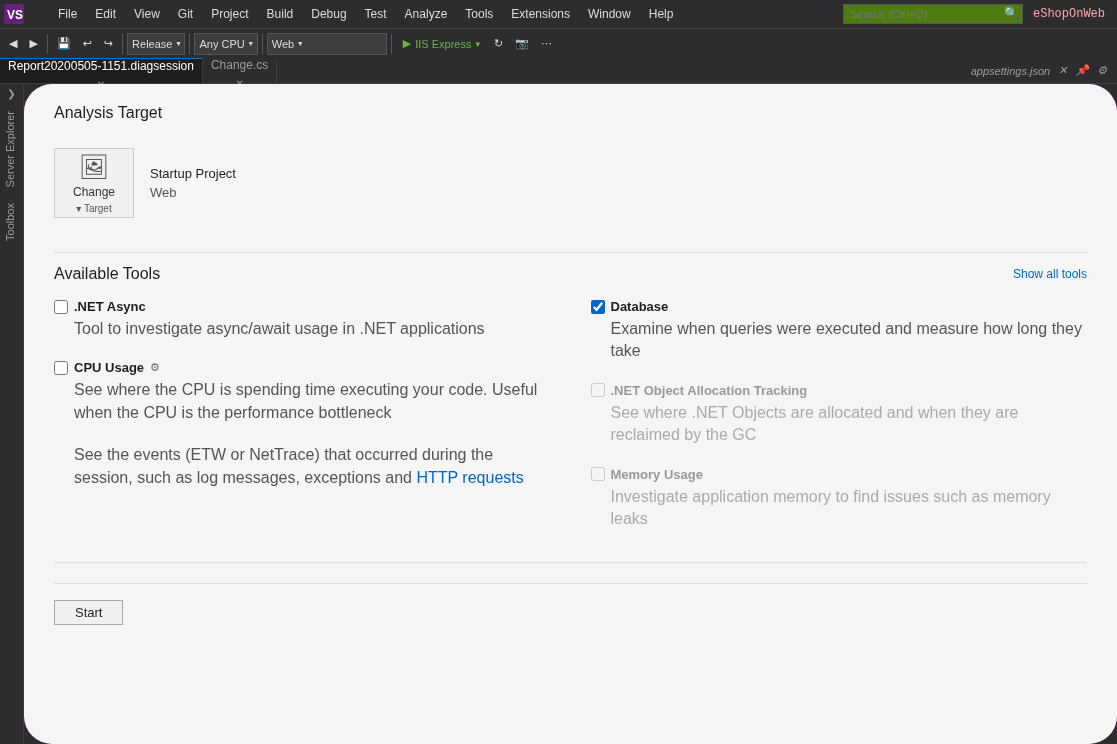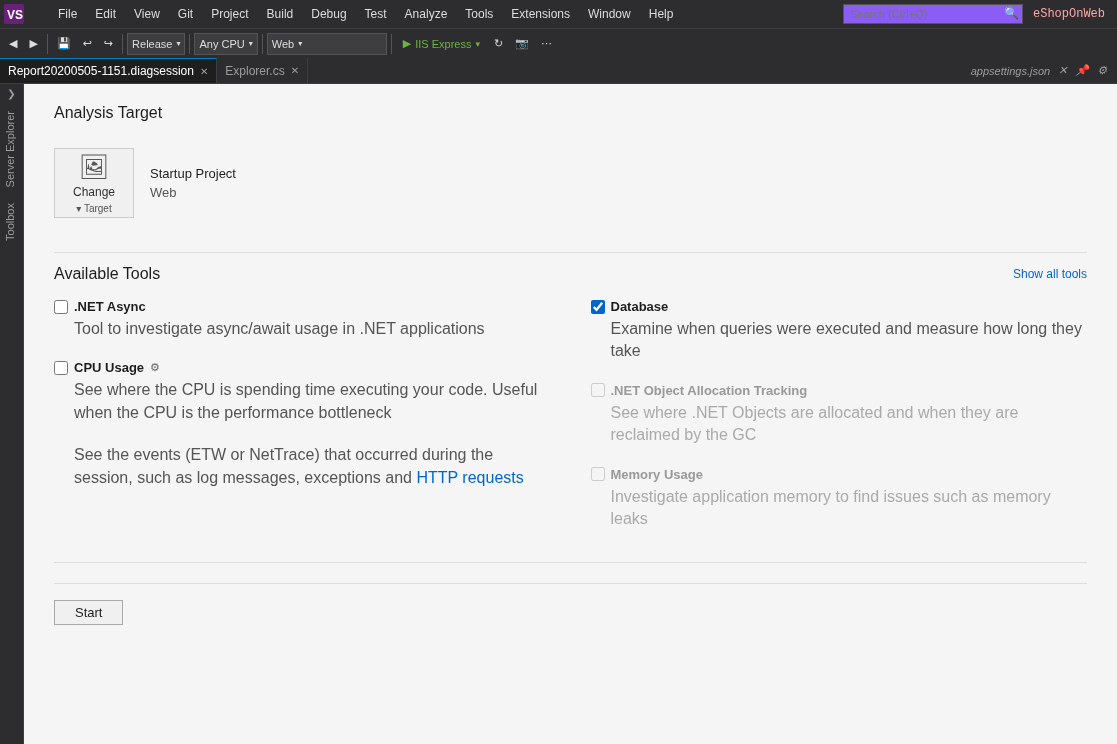"Search (Ctrl+Q)" .search-bar { background: #8b5cf6 -> #4d7c0f }
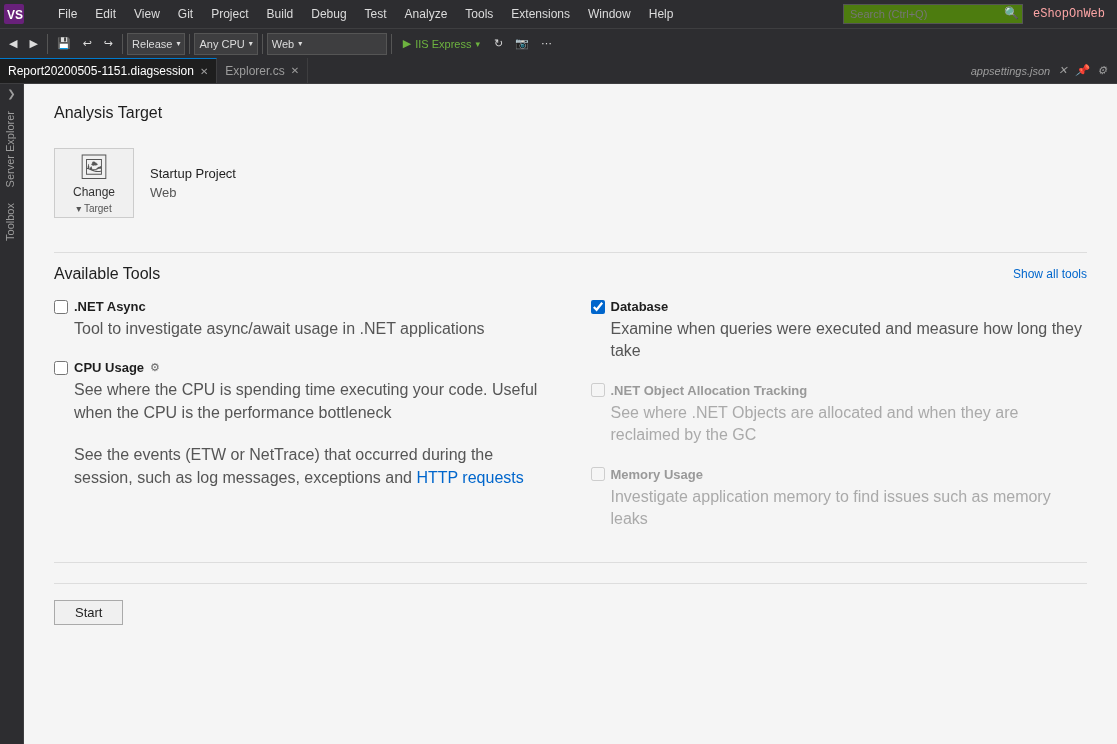"Report20200505-1151.diagsession" .tab { flex-direction: none -> column }
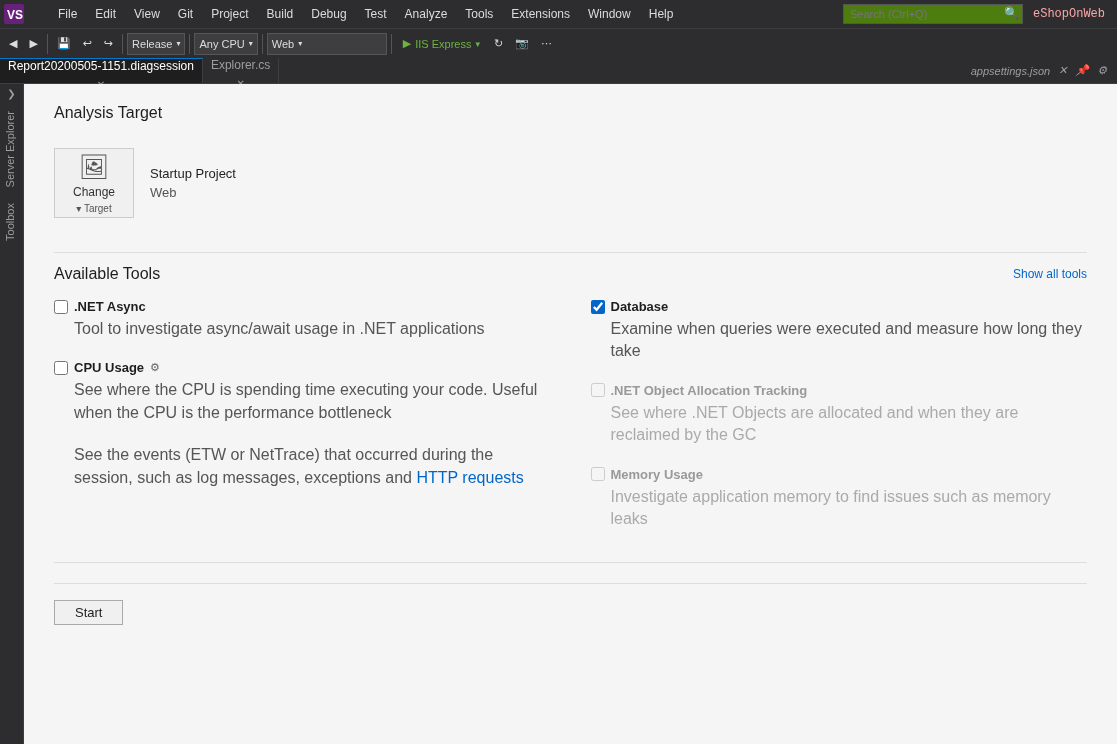"Explorer.cs" span { text: Explorer.cs -> Change.cs }
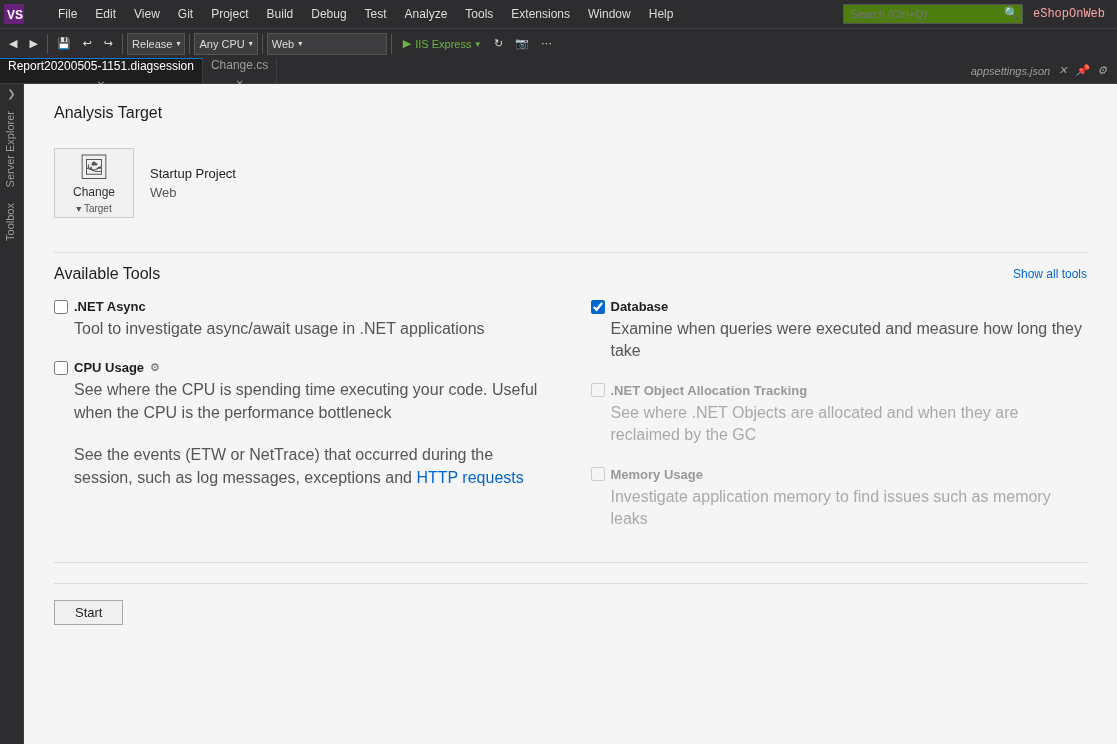"Analysis Target" .content-area { border-radius: none -> 28px }
